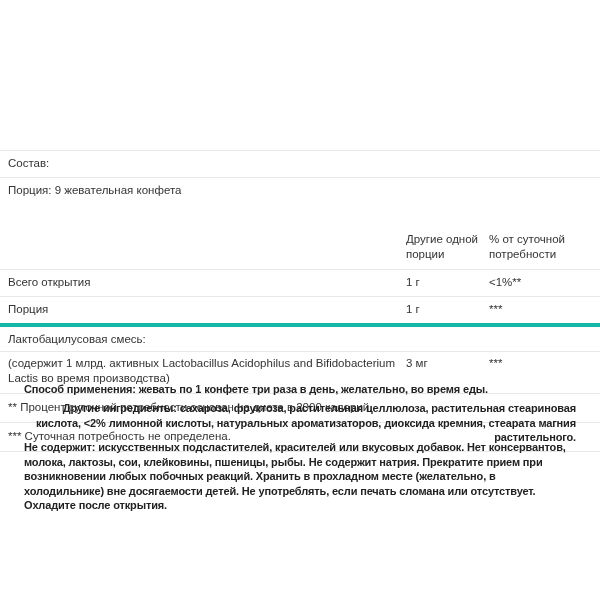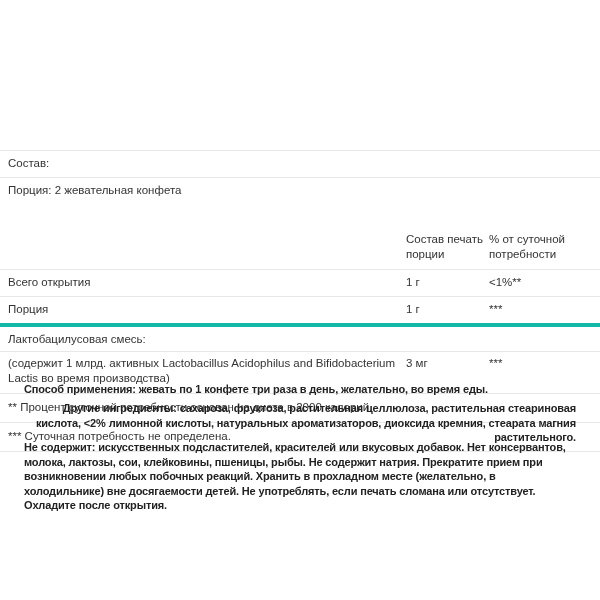"Порция: 2 жевательная конфета" td.col-name { text: 2 -> 9 }
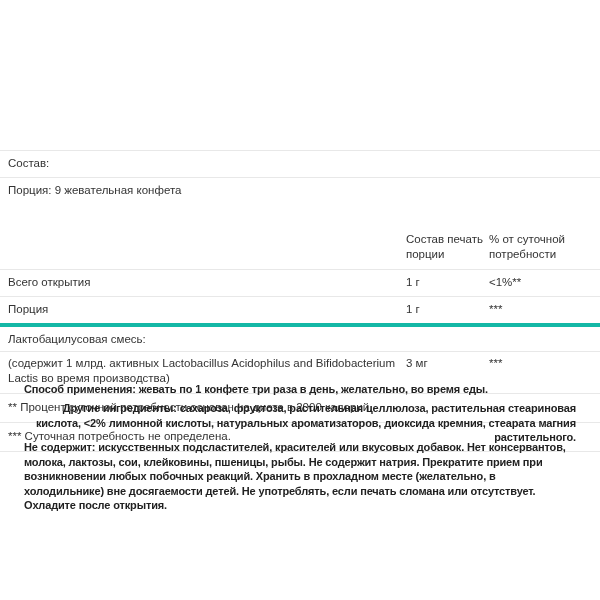"Состав печать порции" td.col-amount { text: Состав печать -> Другие одной }
